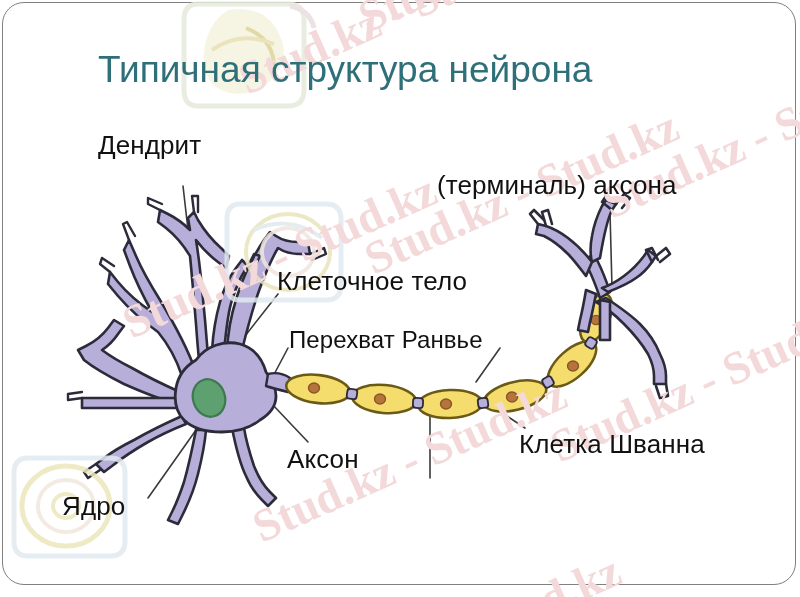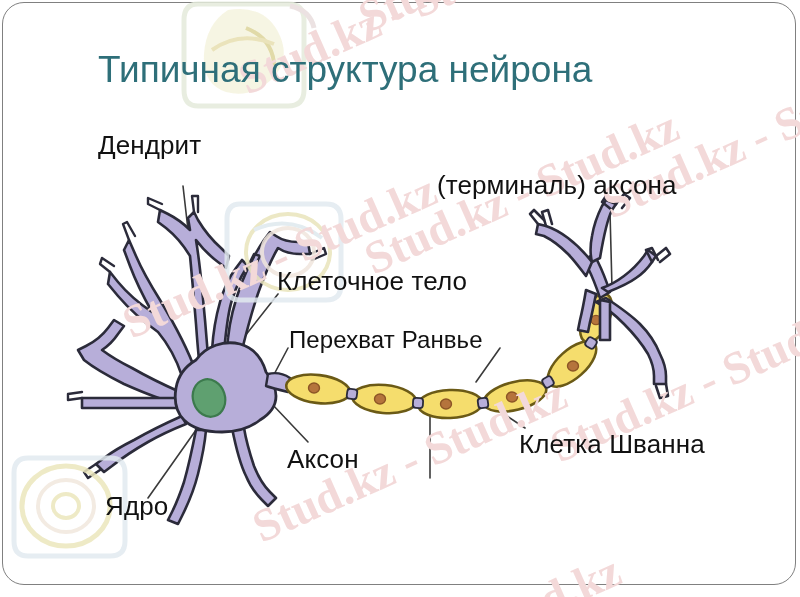"Ядро" div.label { margin-left: 43px -> none }
